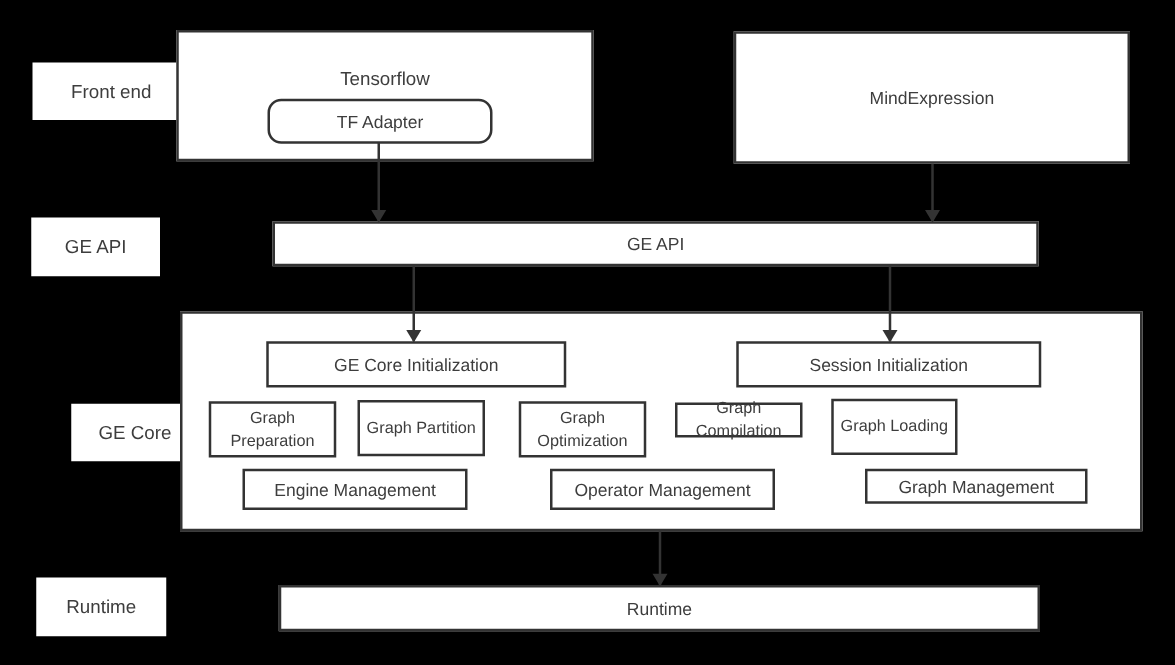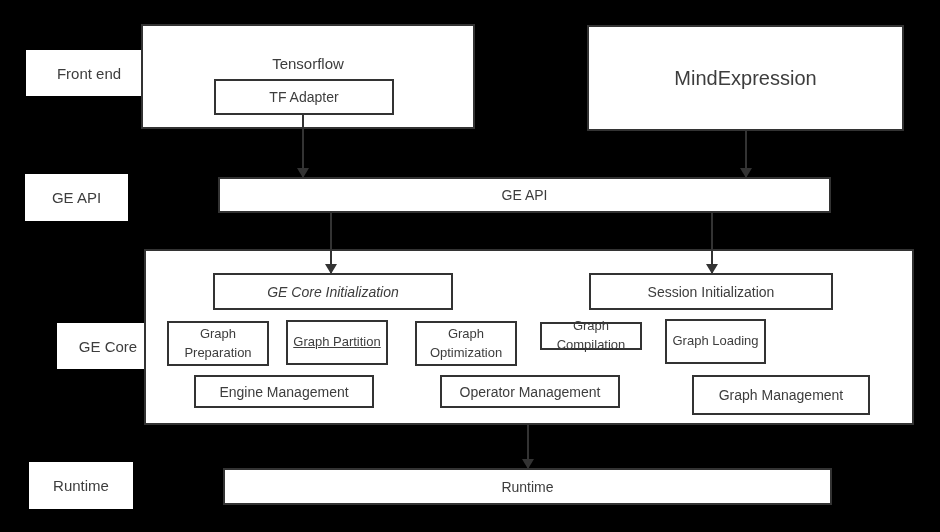"MindExpression" div.whitebox { font-size: 20px -> 14px }
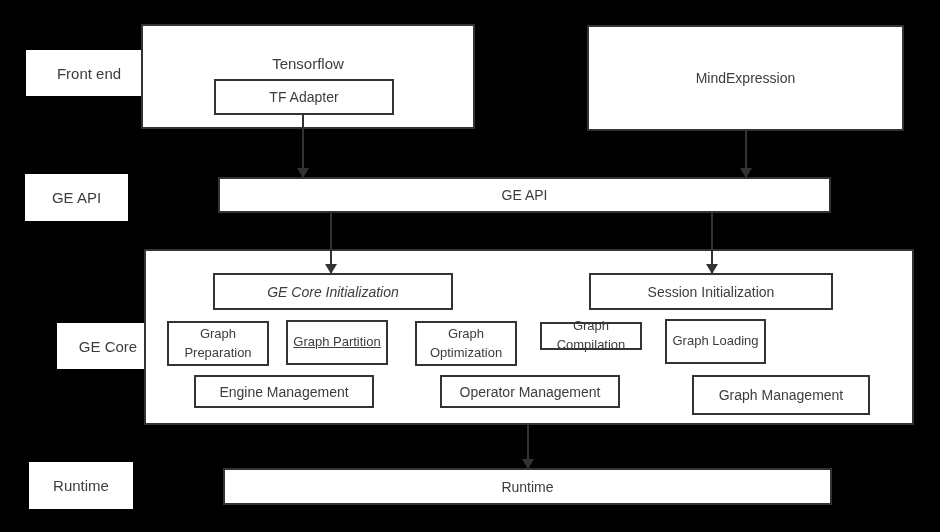"TF Adapter" div.whitebox { border-radius: none -> 11px }
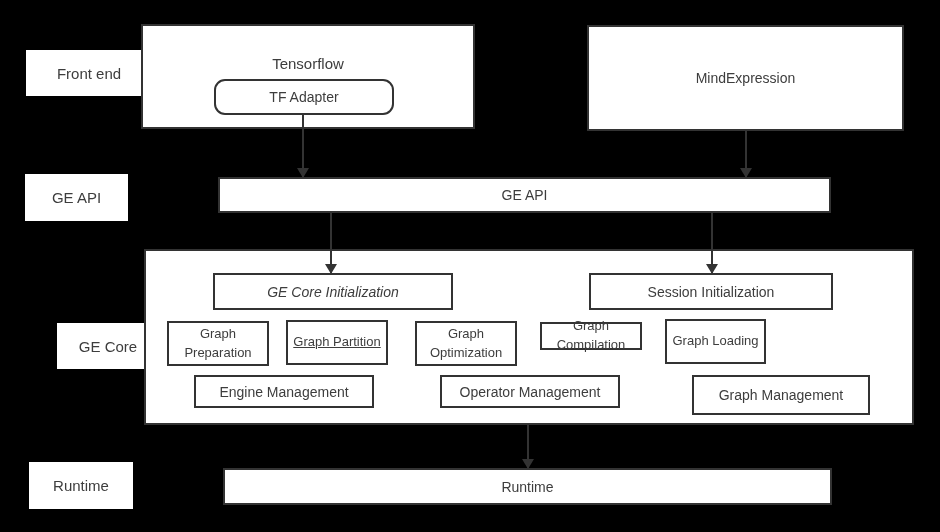"GE Core Initialization" div.whitebox { font-style: italic -> none }
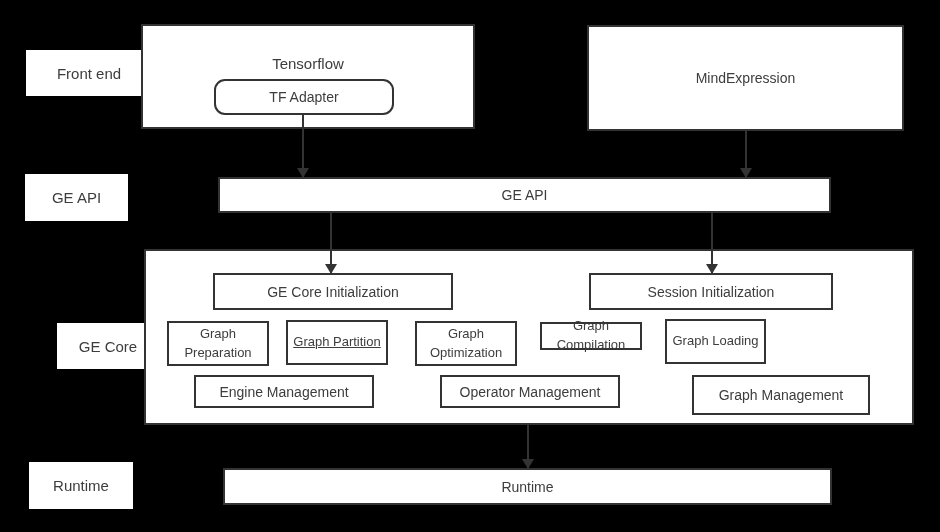"Graph Partition" div.whitebox { text-decoration: underline -> none }
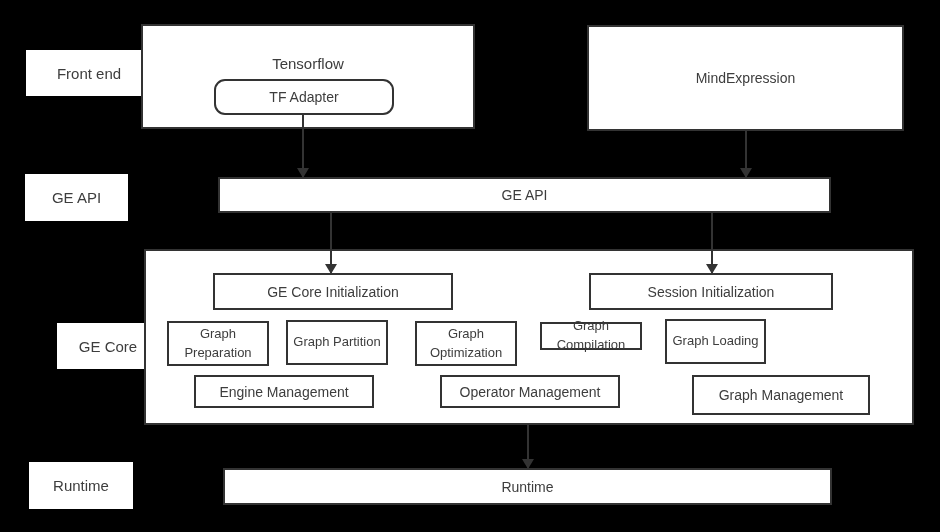"Graph Management" div.whitebox { height: 40px -> 28px }
